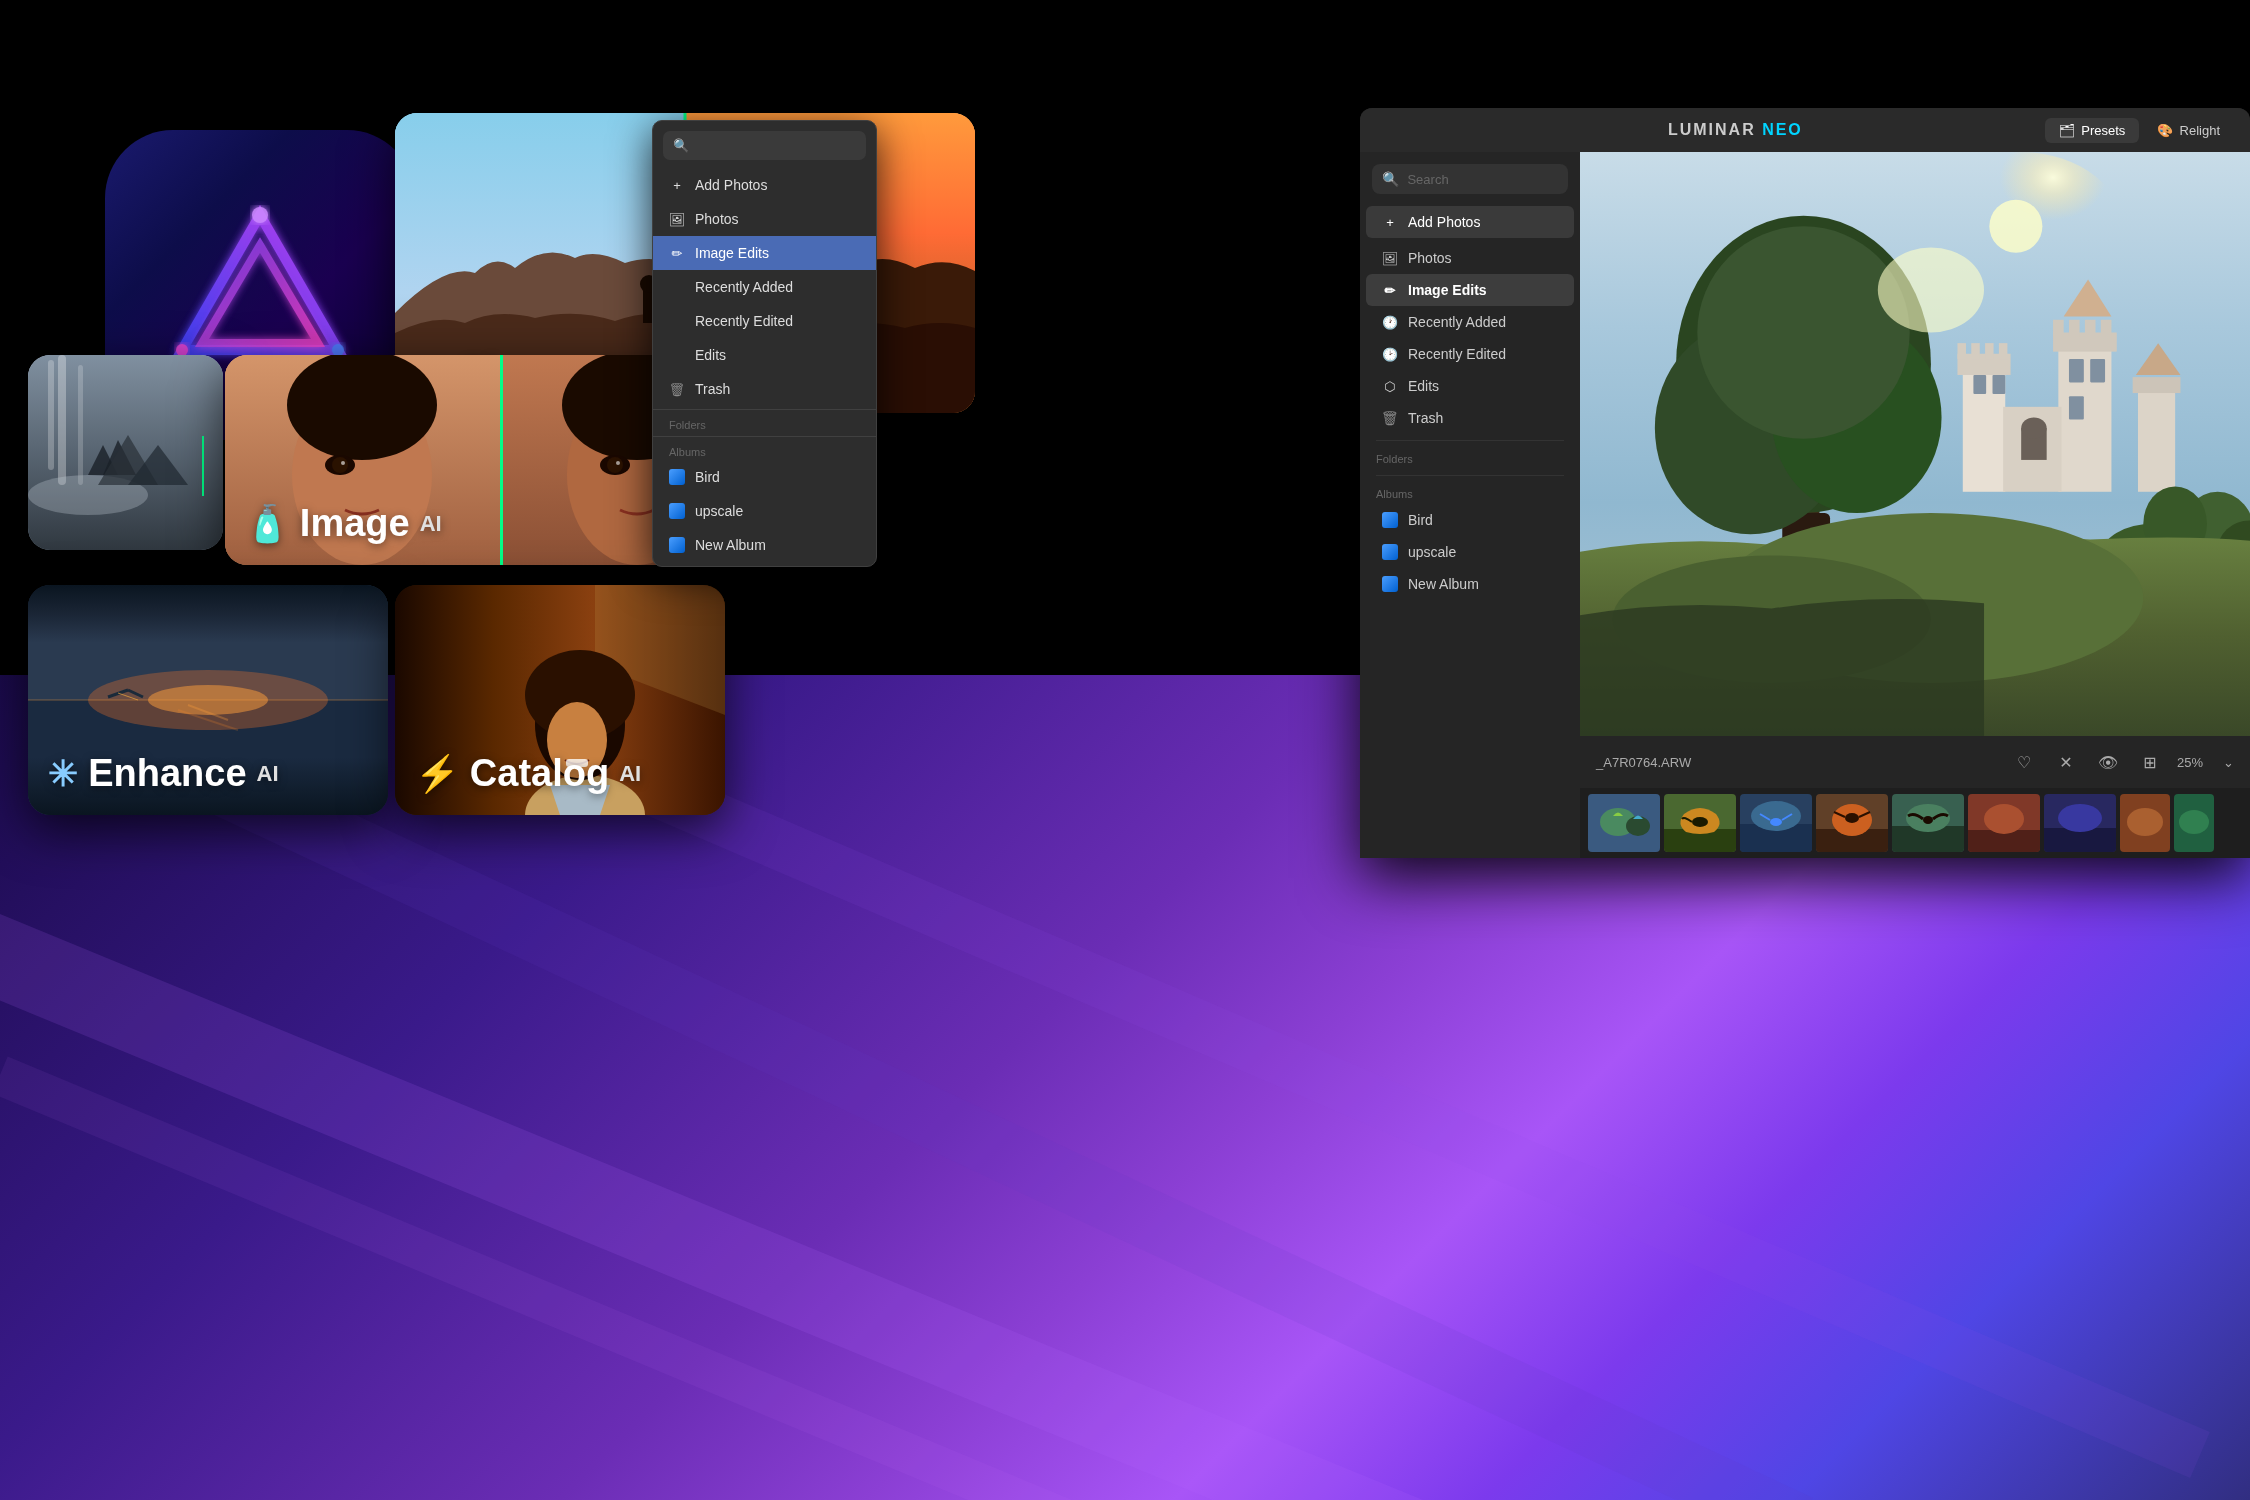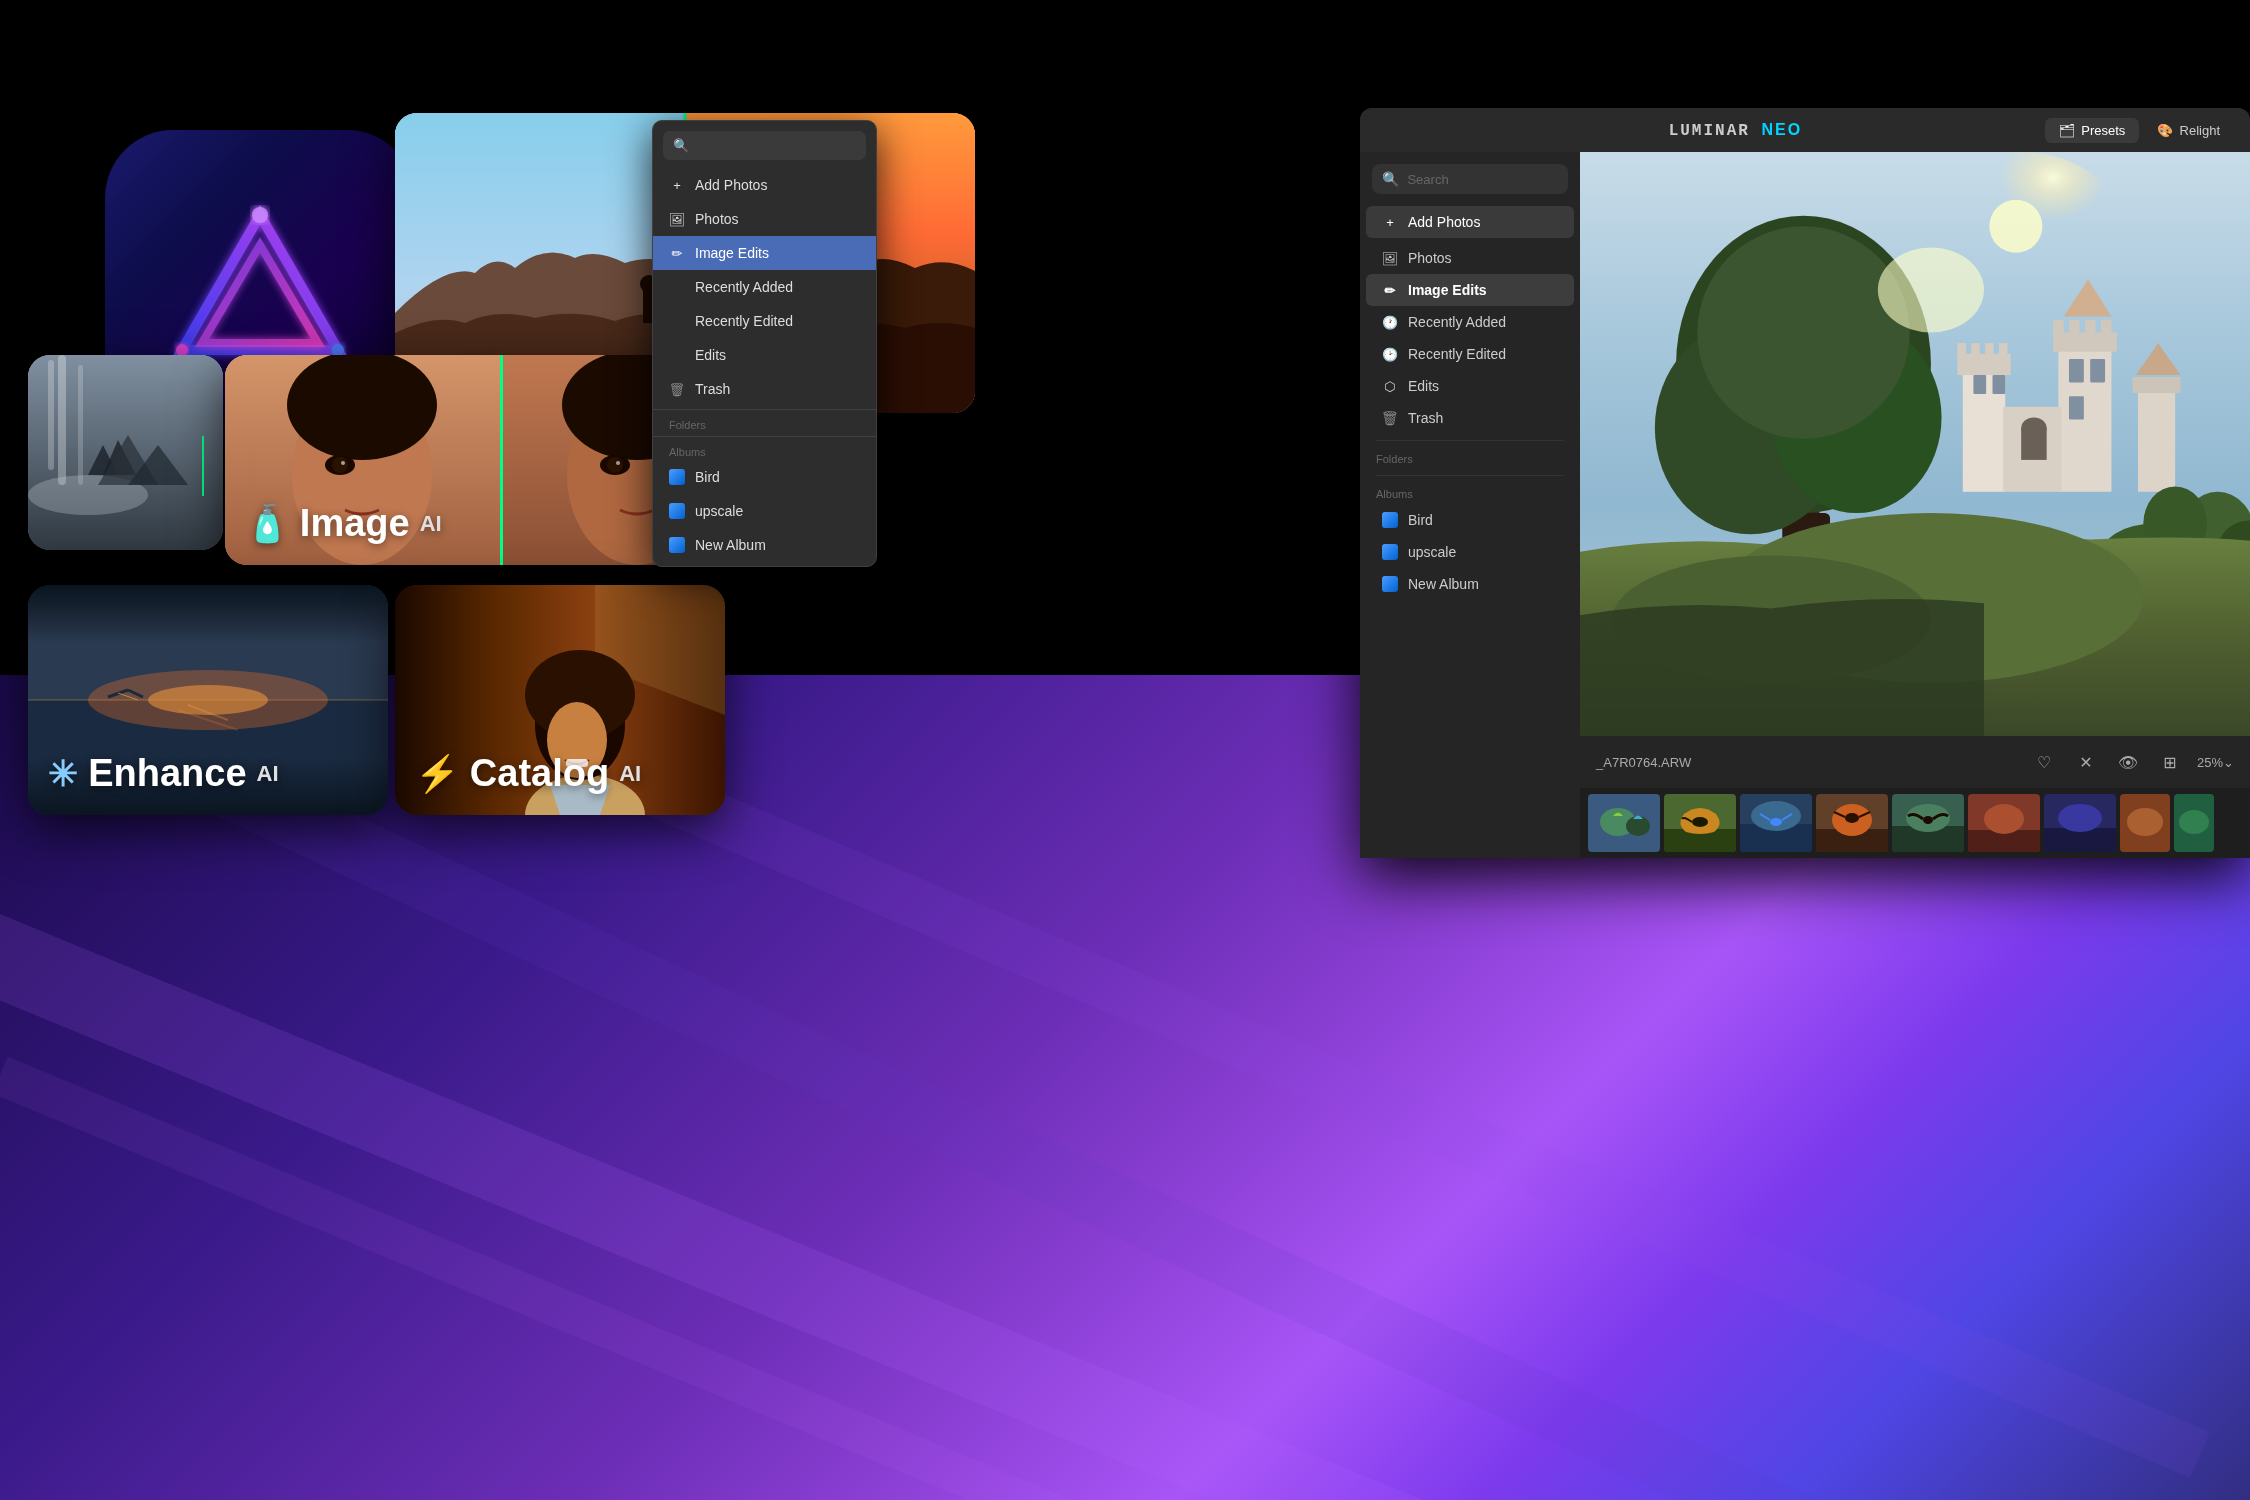"LUMINAR" span { font-family: Liberation Mono, monospace -> none }
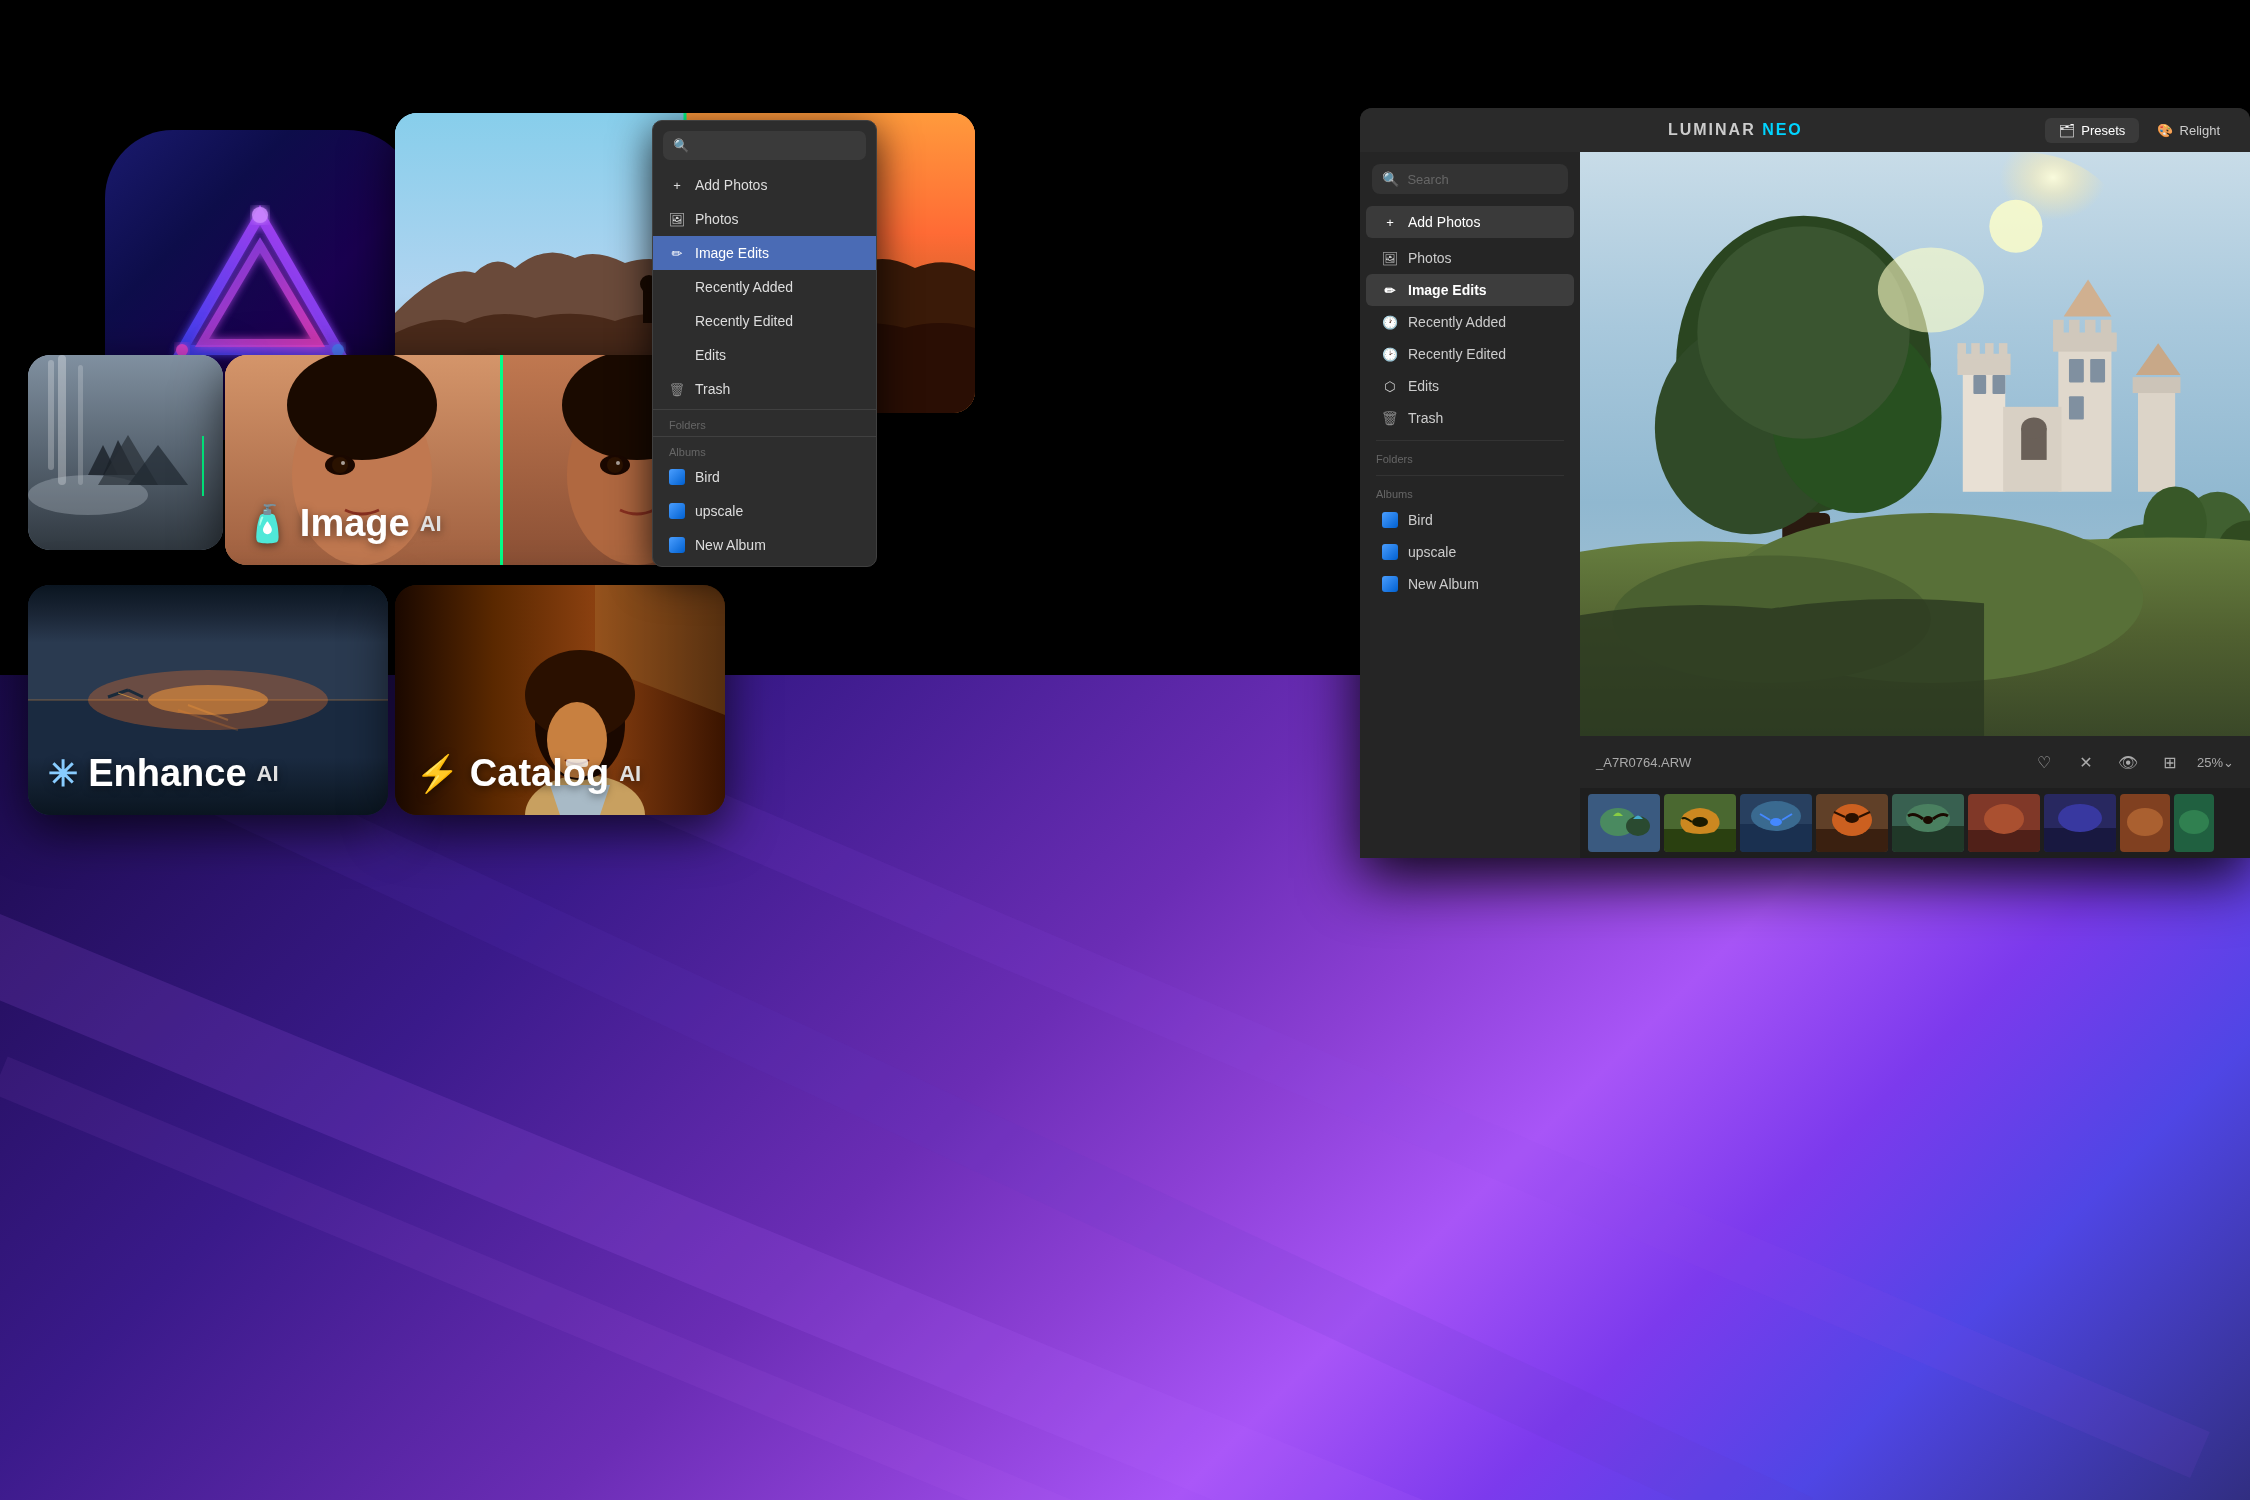"25%" .zoom-level { gap: 0 -> 20px }
